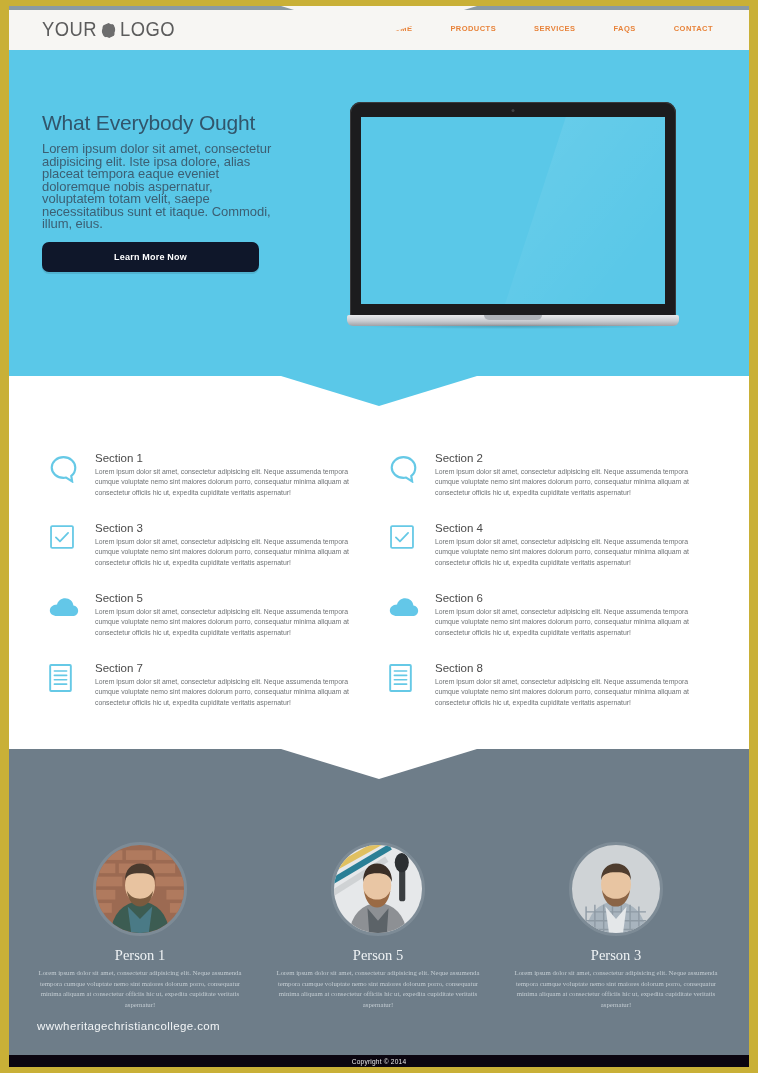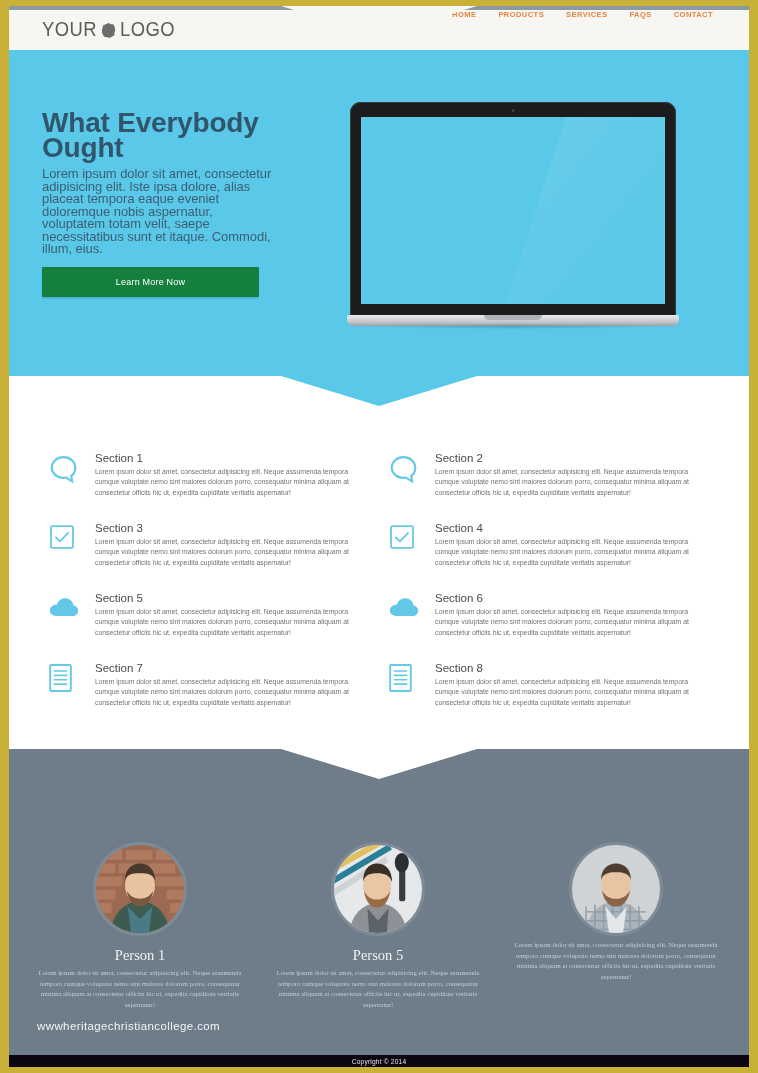"HOME" .nav { gap: 0px -> 16px; top: 0 -> 14px }
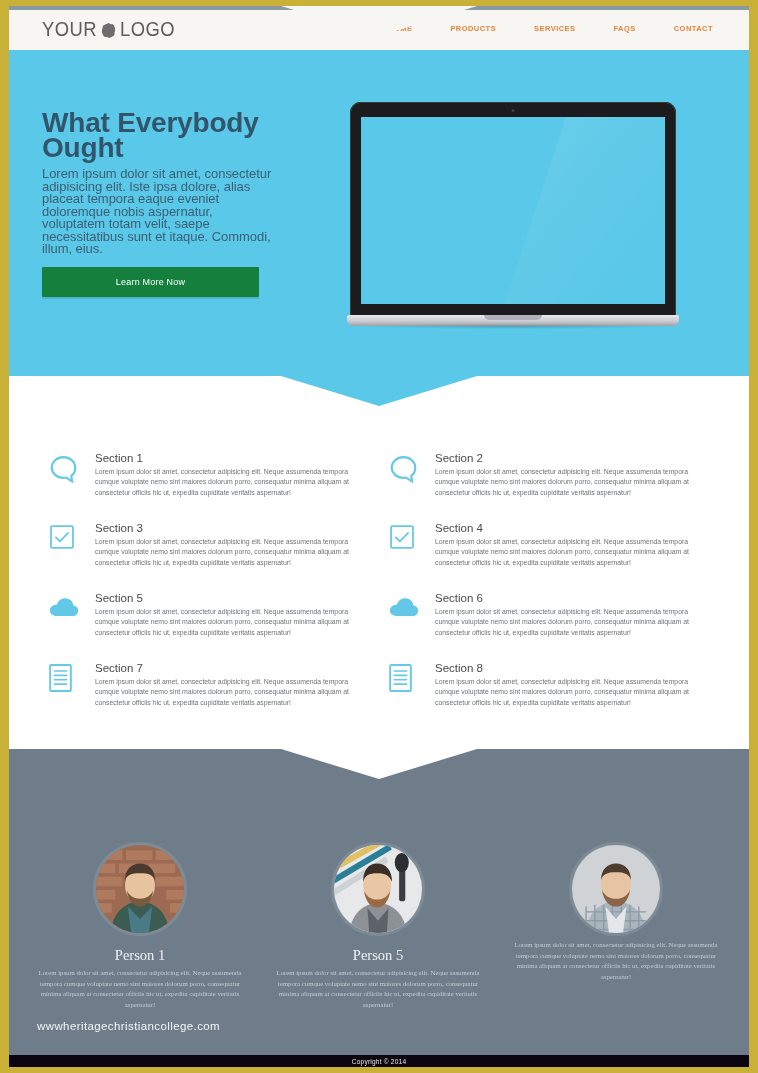"What Everybody Ought" .hero-title { font-size: 28px -> 21px; font-weight: 700 -> 400 }
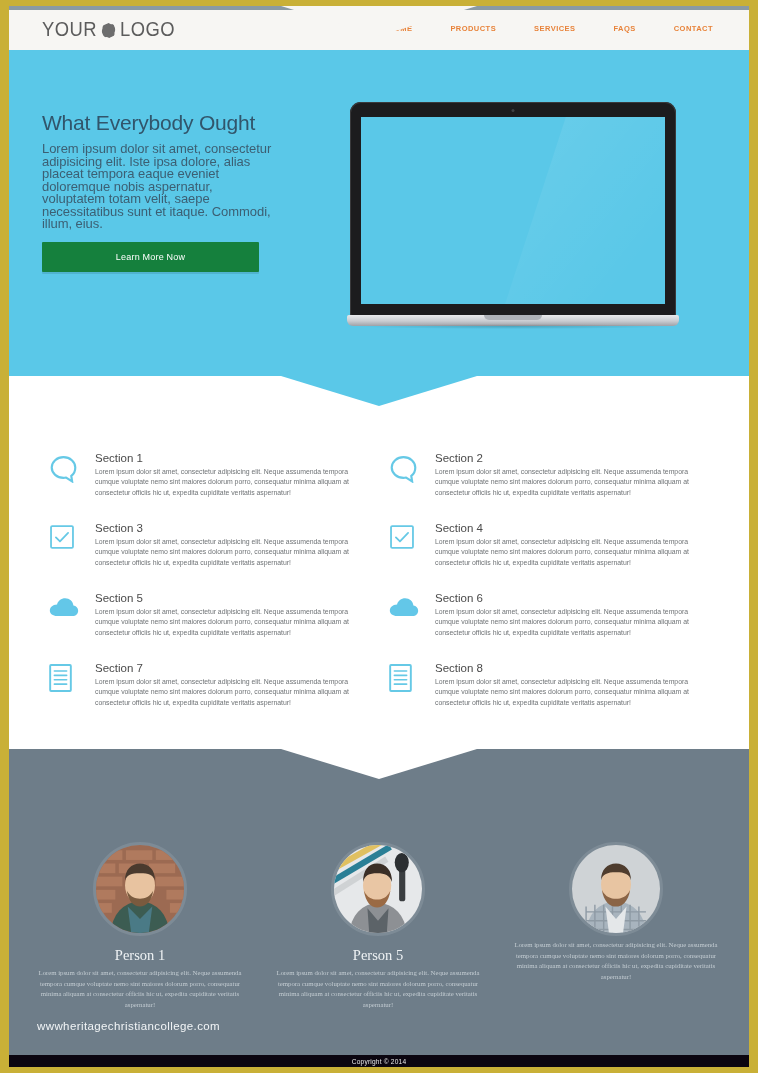"Learn More Now" .hero-btn { background: #15803d -> #0f172a; border-radius: 1px -> 7px; font-weight: 400 -> 700 }
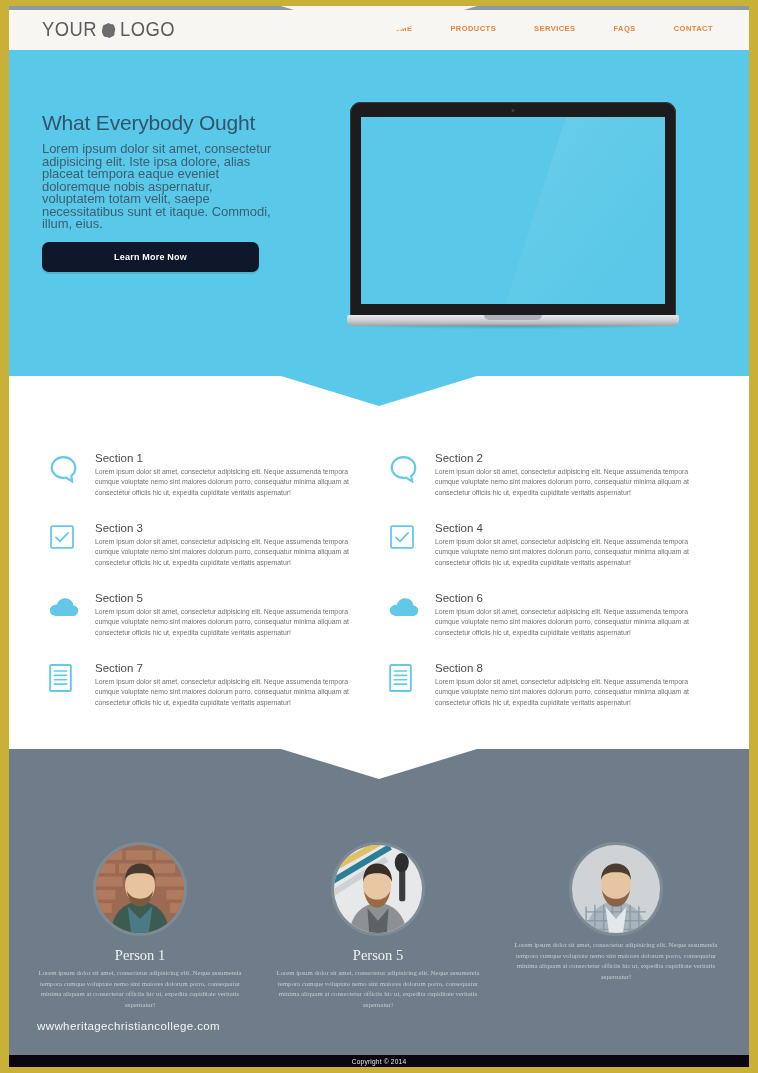"Person 3" div.person-name { html: none -> <div>Person 3</div> }
